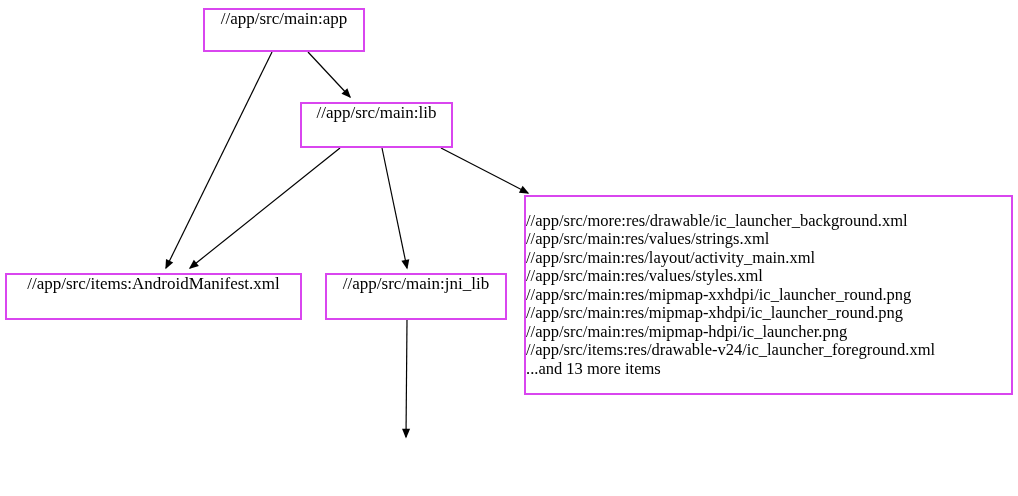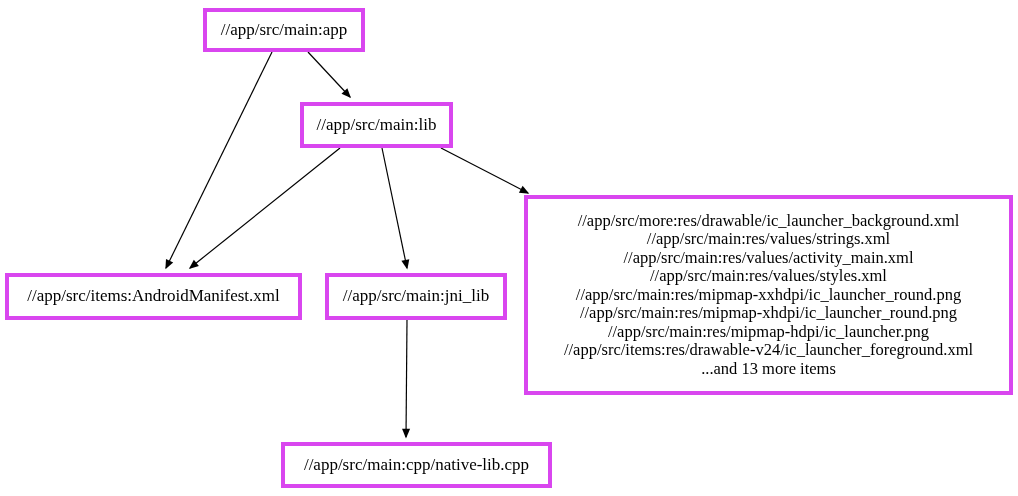"//app/src/main:app" .node { align-items: center -> flex-start; border: 4px solid #d946ef -> 2px solid #d946ef }
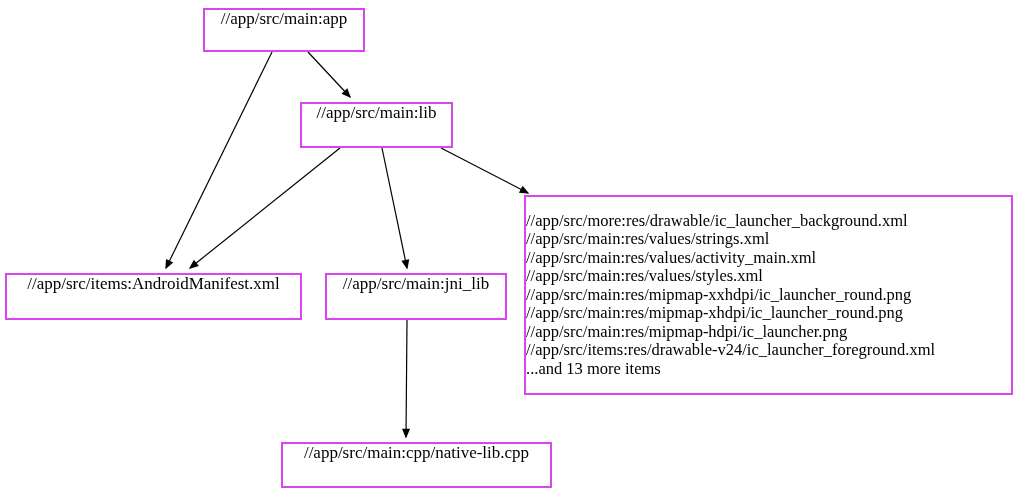"//app/src/main:res/values/activity_main." span.res-line { text: //app/src/main:res/values/activity -> //app/src/main:res/layout/activity }
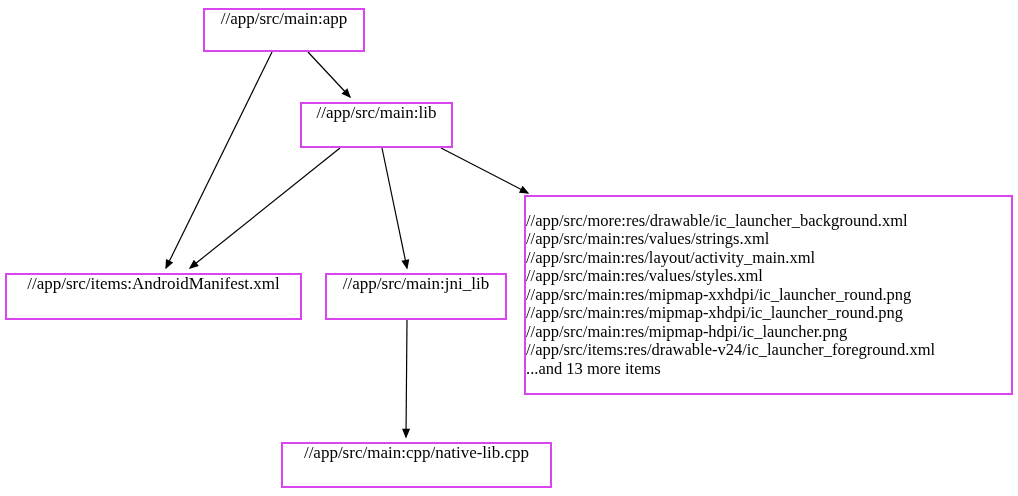"//app/src/main:cpp/native-lib.cpp" div.node { html: <div> <span>//app/src/main:cpp/native-lib.cpp</span> </div> -> none }
